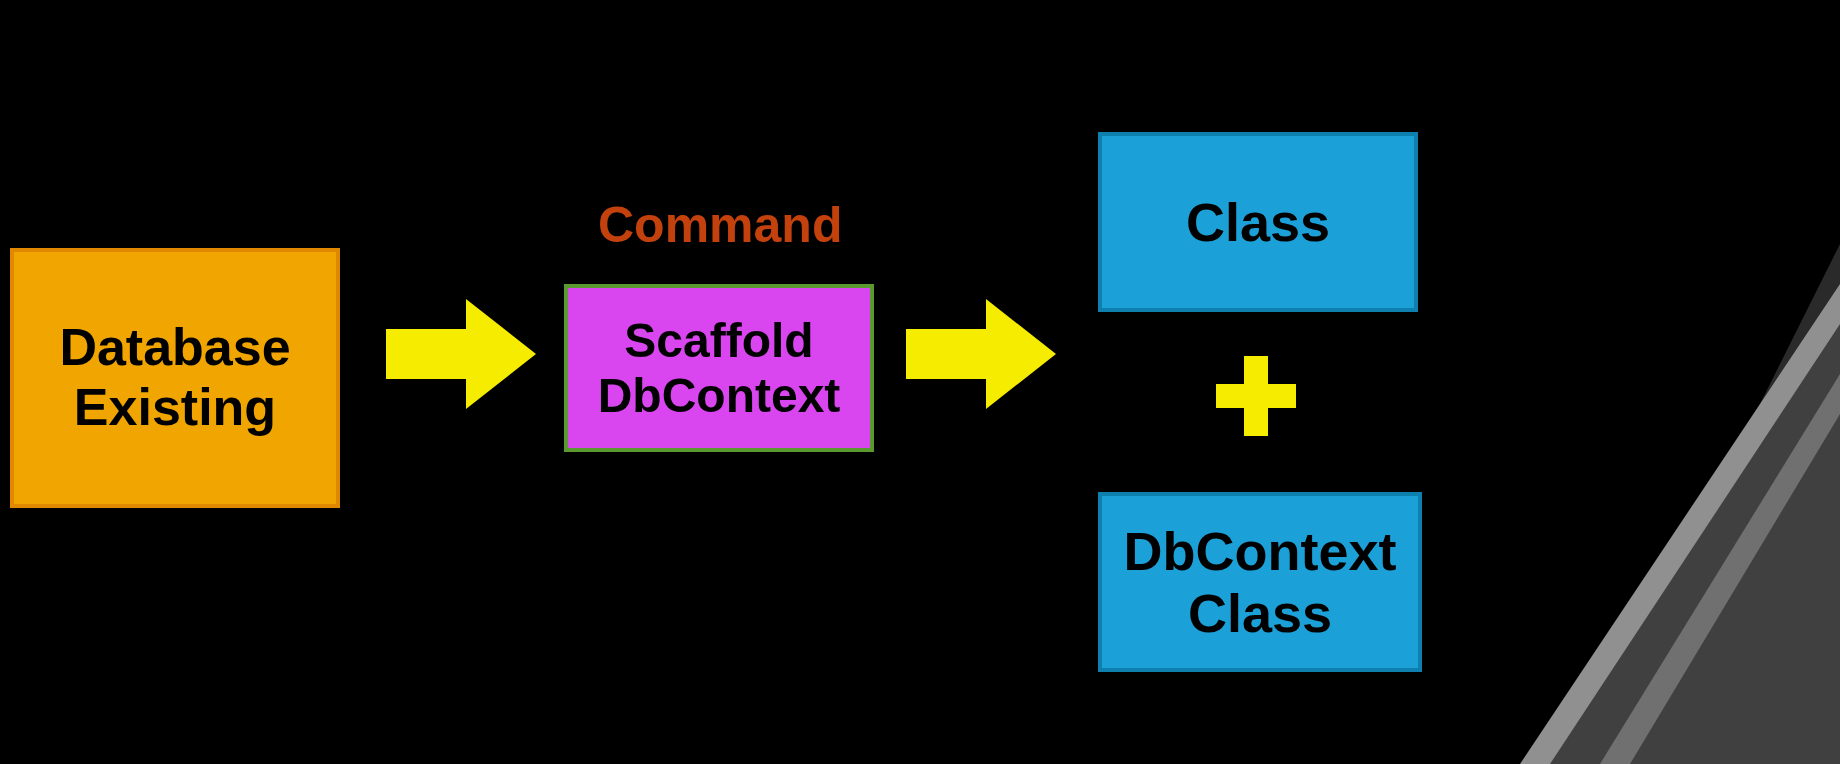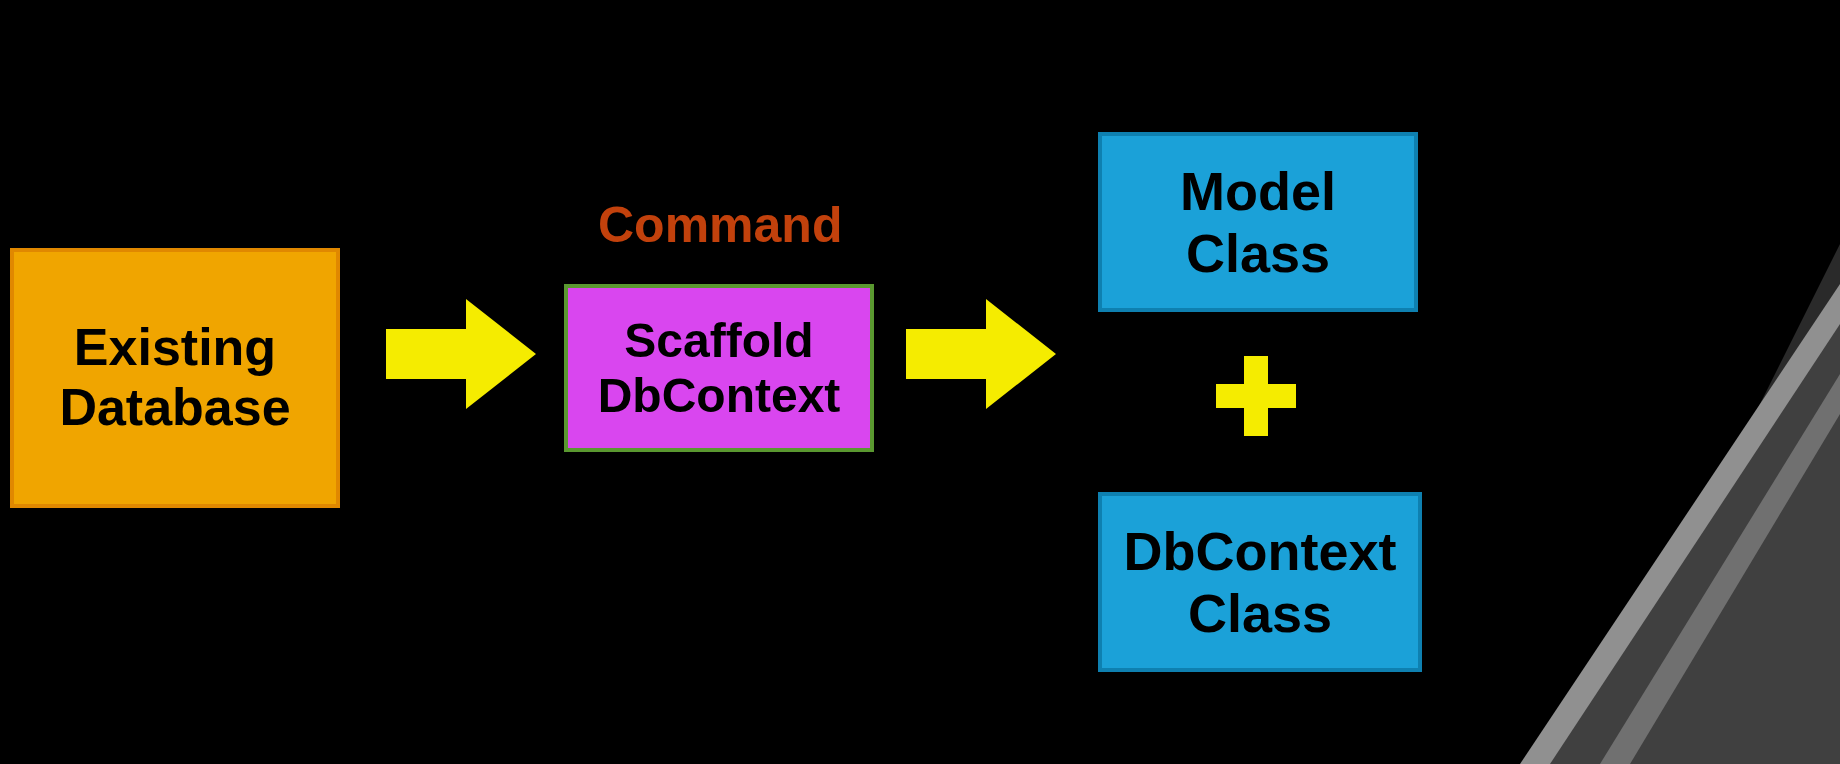"Model" span { html: <span>Model</span> -> none }
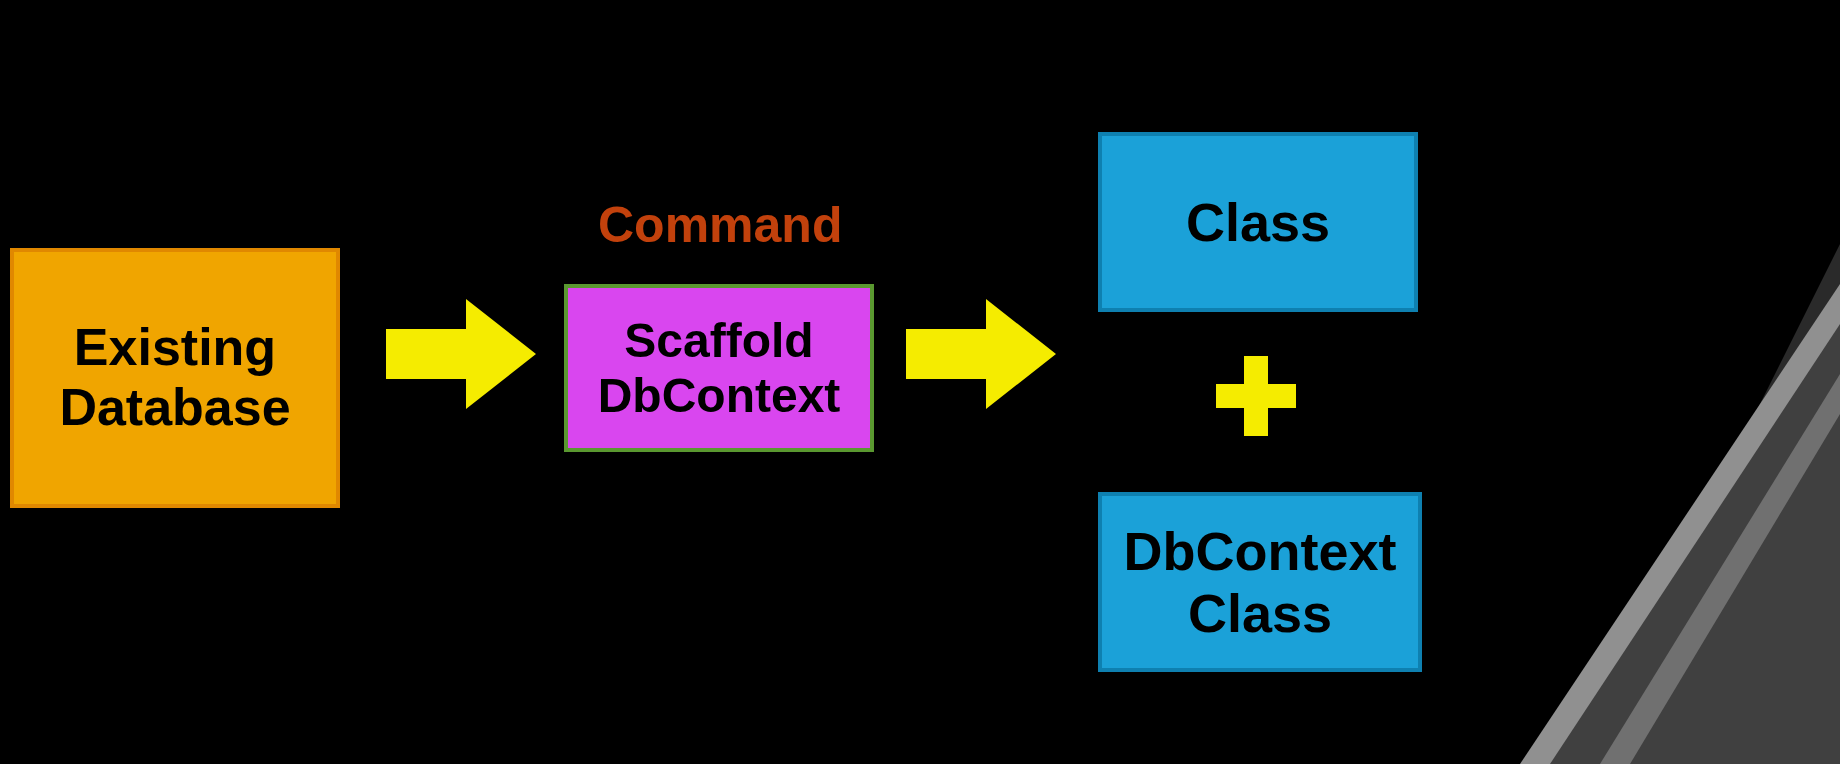"Existing" span { order: before "Database" -> after "Database" }
